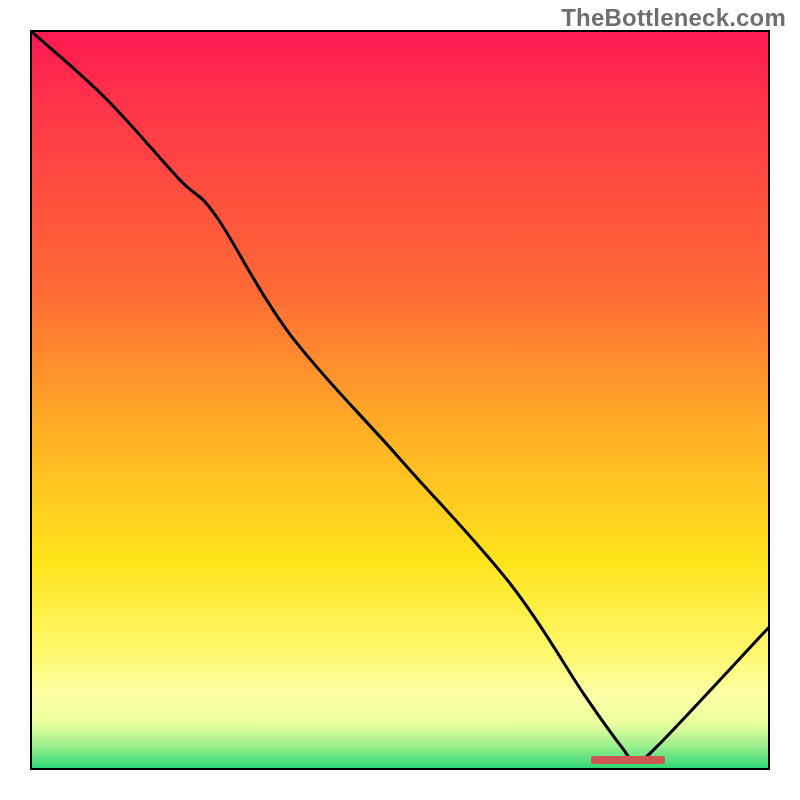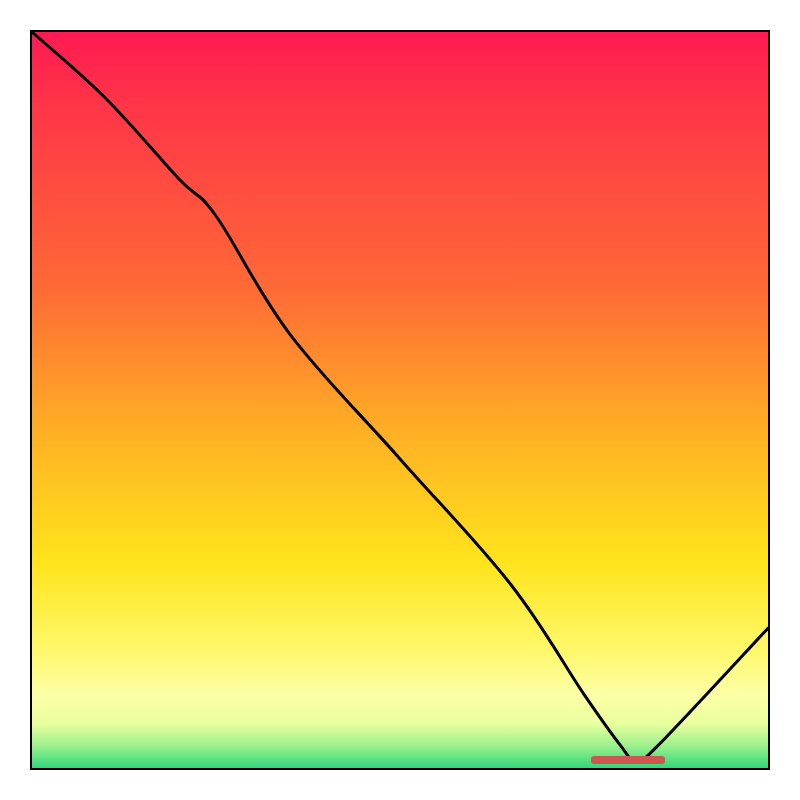"TheBottleneck.com" div.watermark { html: none -> <div>TheBottleneck.com</div> }
